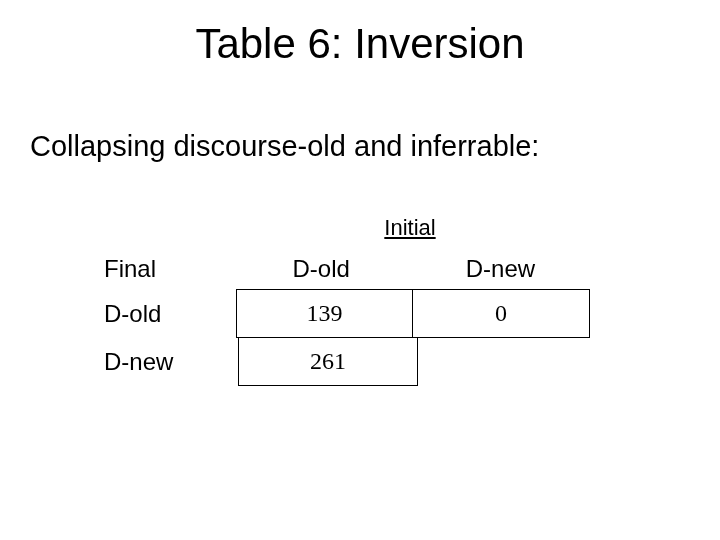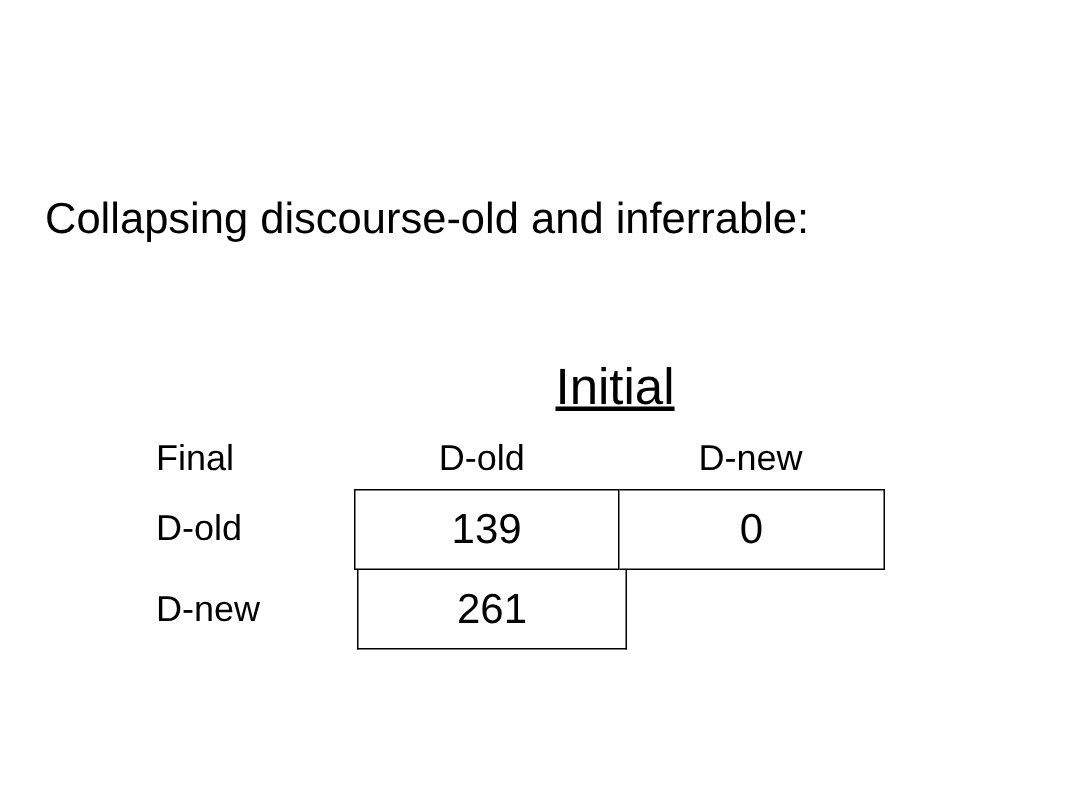"Table 6: Inversion" div.title { html: none -> <div>Table 6: Inversion</div> }
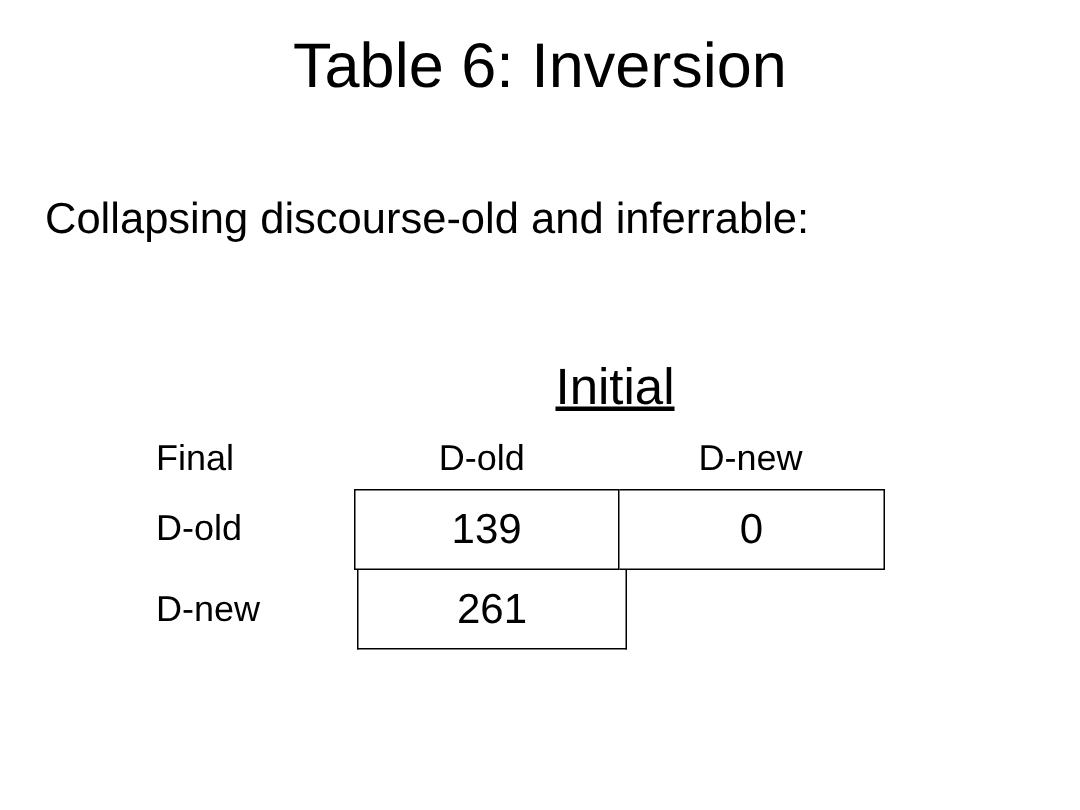"Initial" .initial-label { font-size: 34px -> 22px; margin-top: 24px -> none }
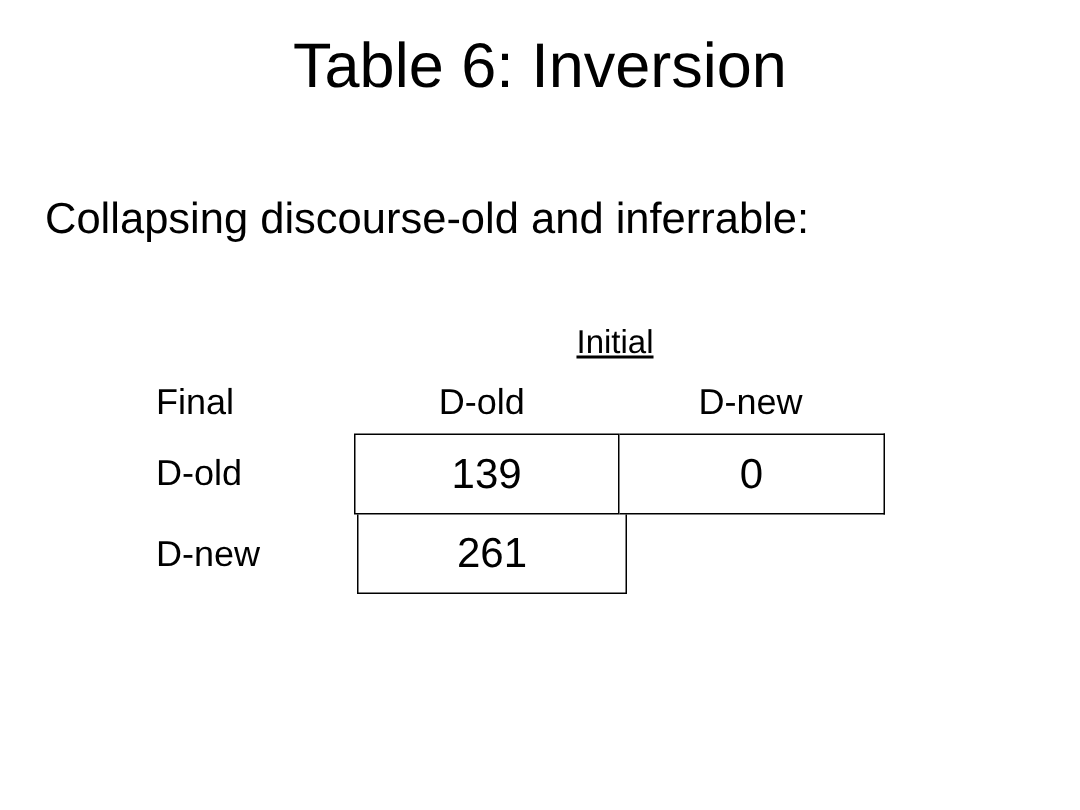"139" .cell { font-family: none -> Liberation Serif, serif; font-size: 28px -> 24px }
